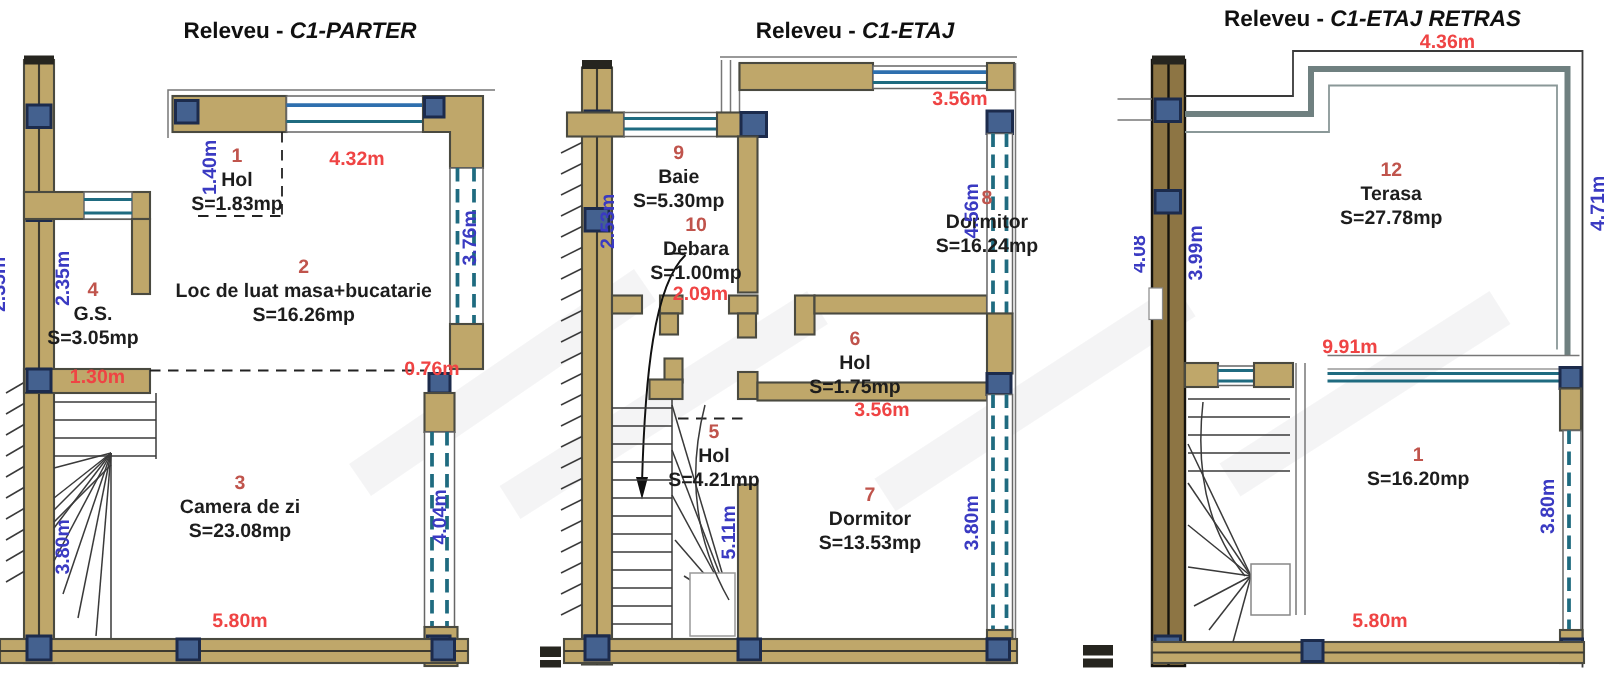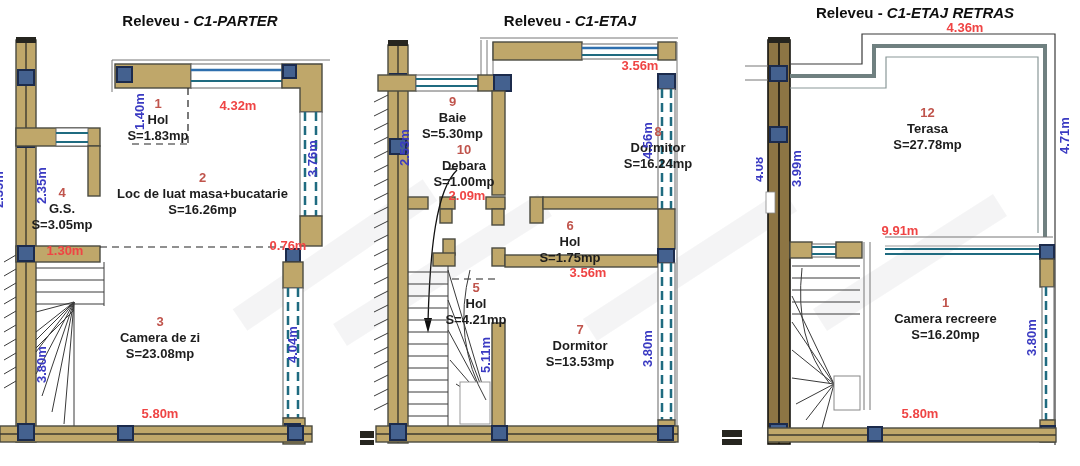"Camera recreere" div { html: <div>Camera recreere</div> -> none }
